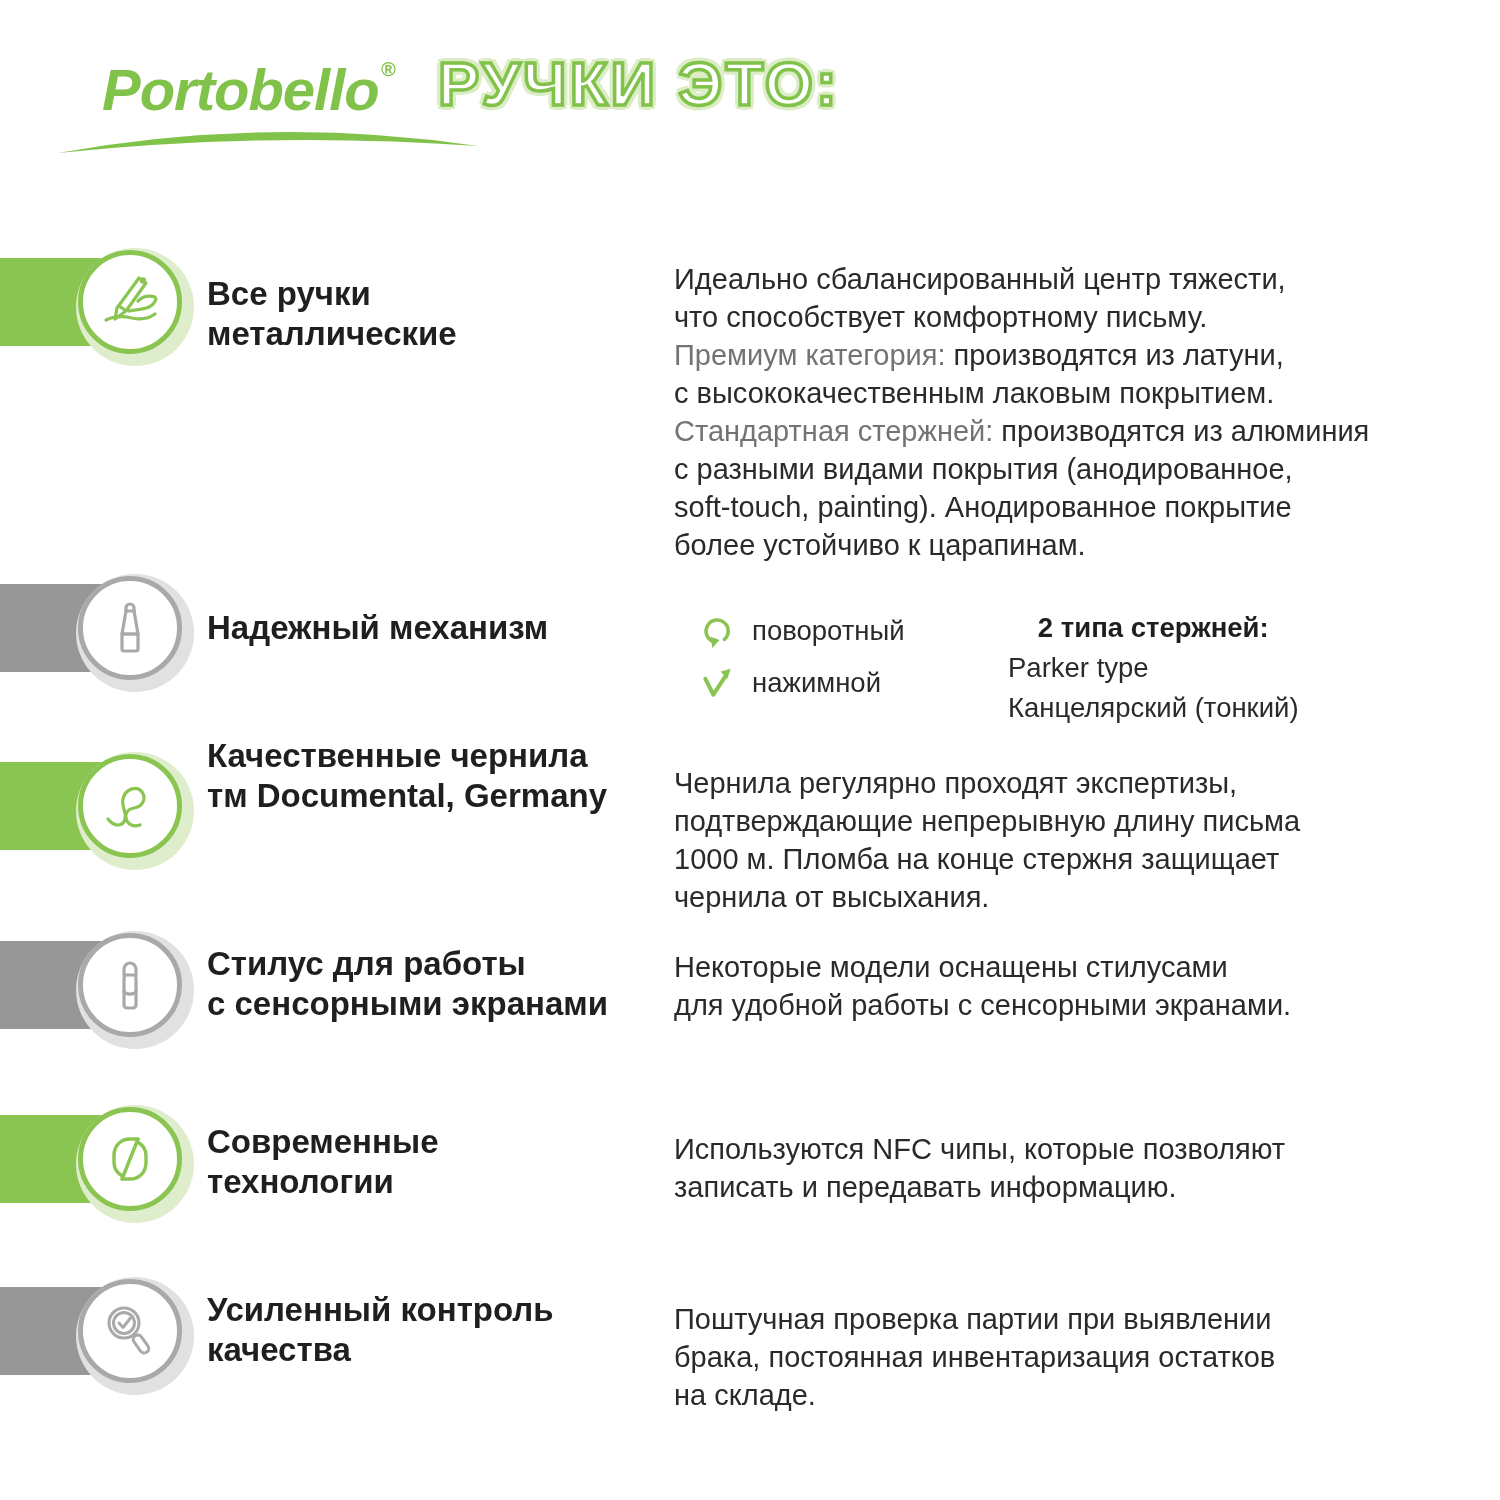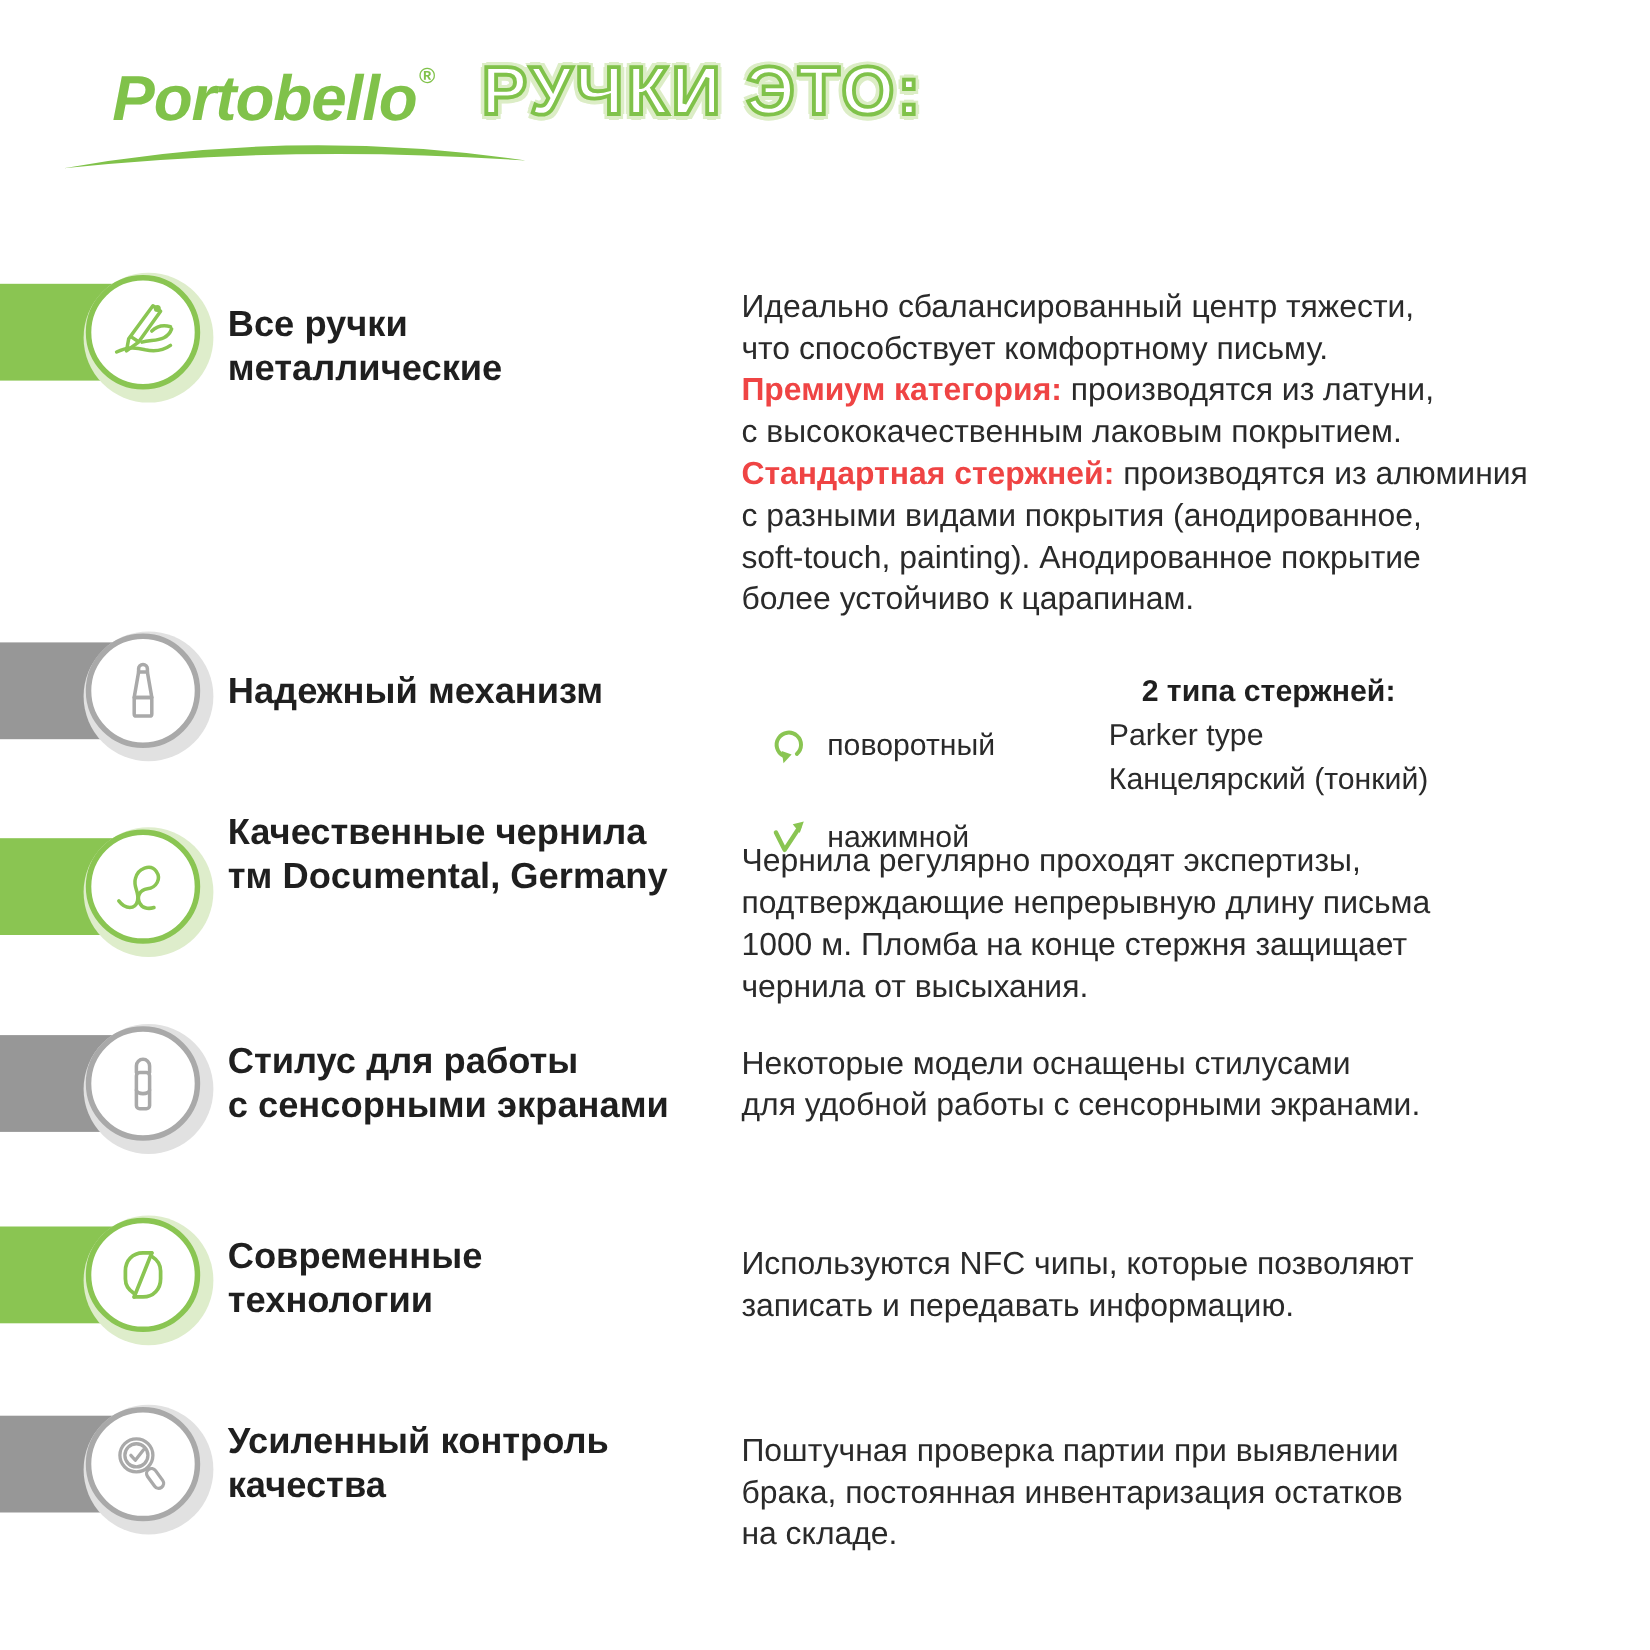"Премиум категория:" .desc .b, .bold { color: #ef4444 -> #737373; font-weight: bold -> normal }
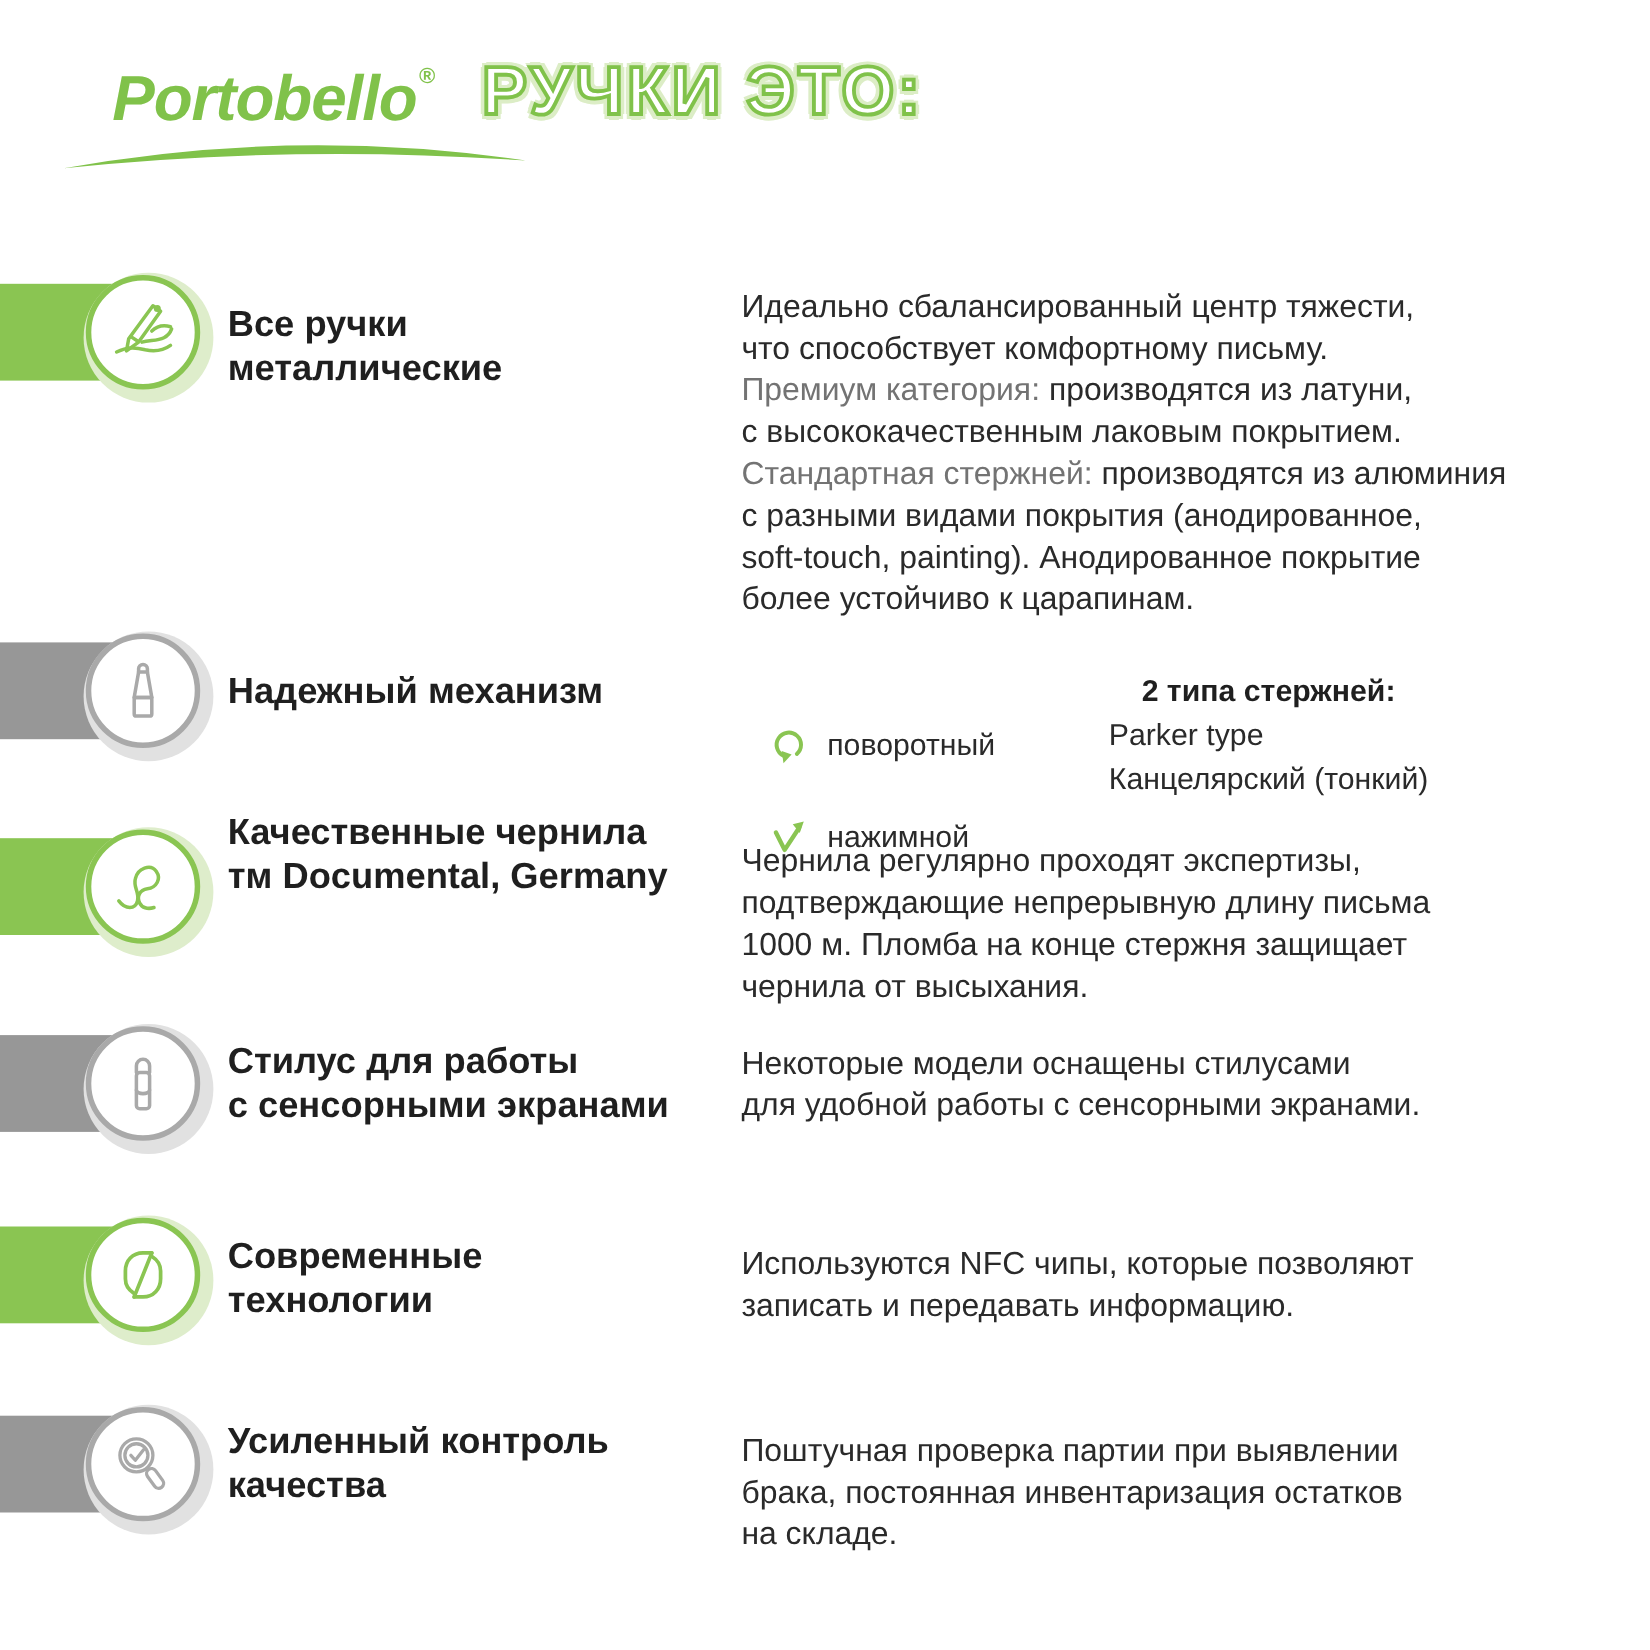"поворотный" .mech-item { margin-top: 46px -> none }
